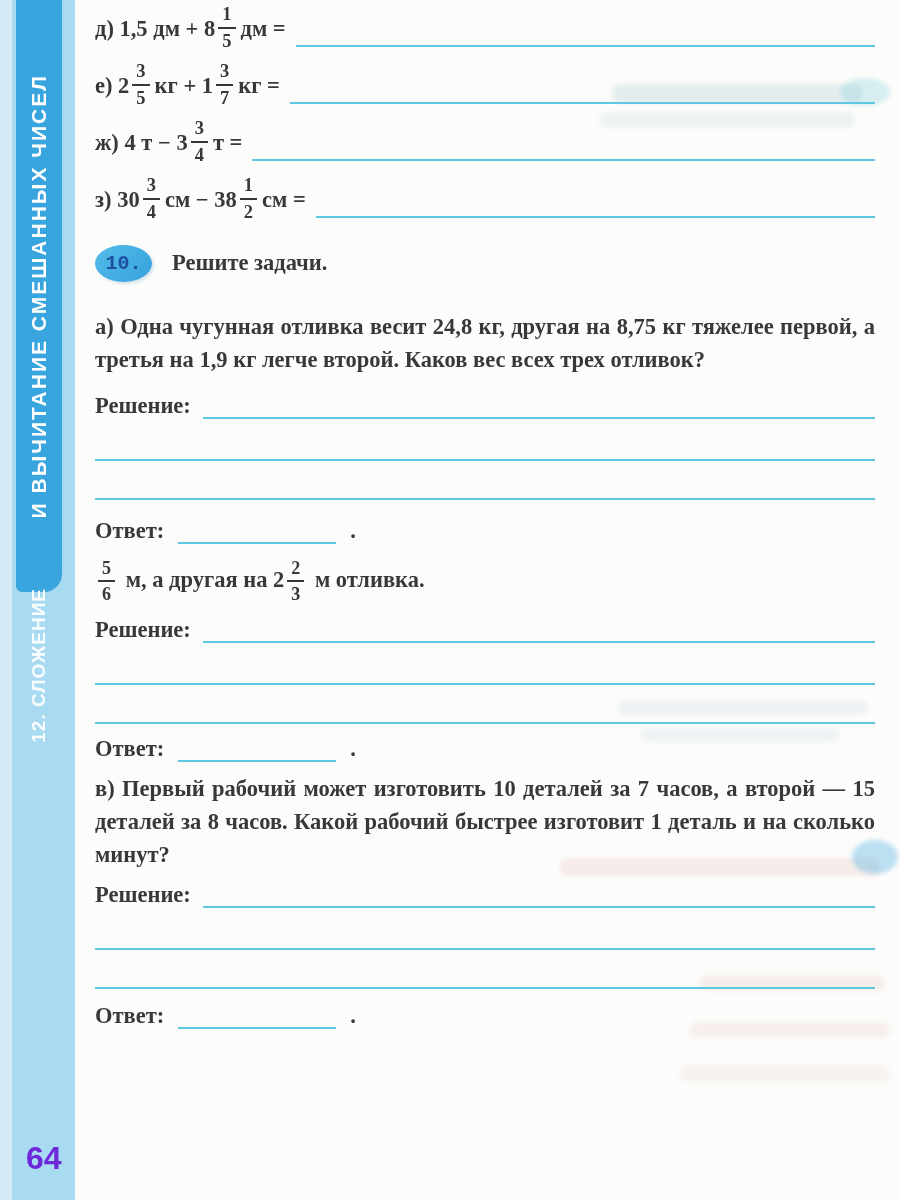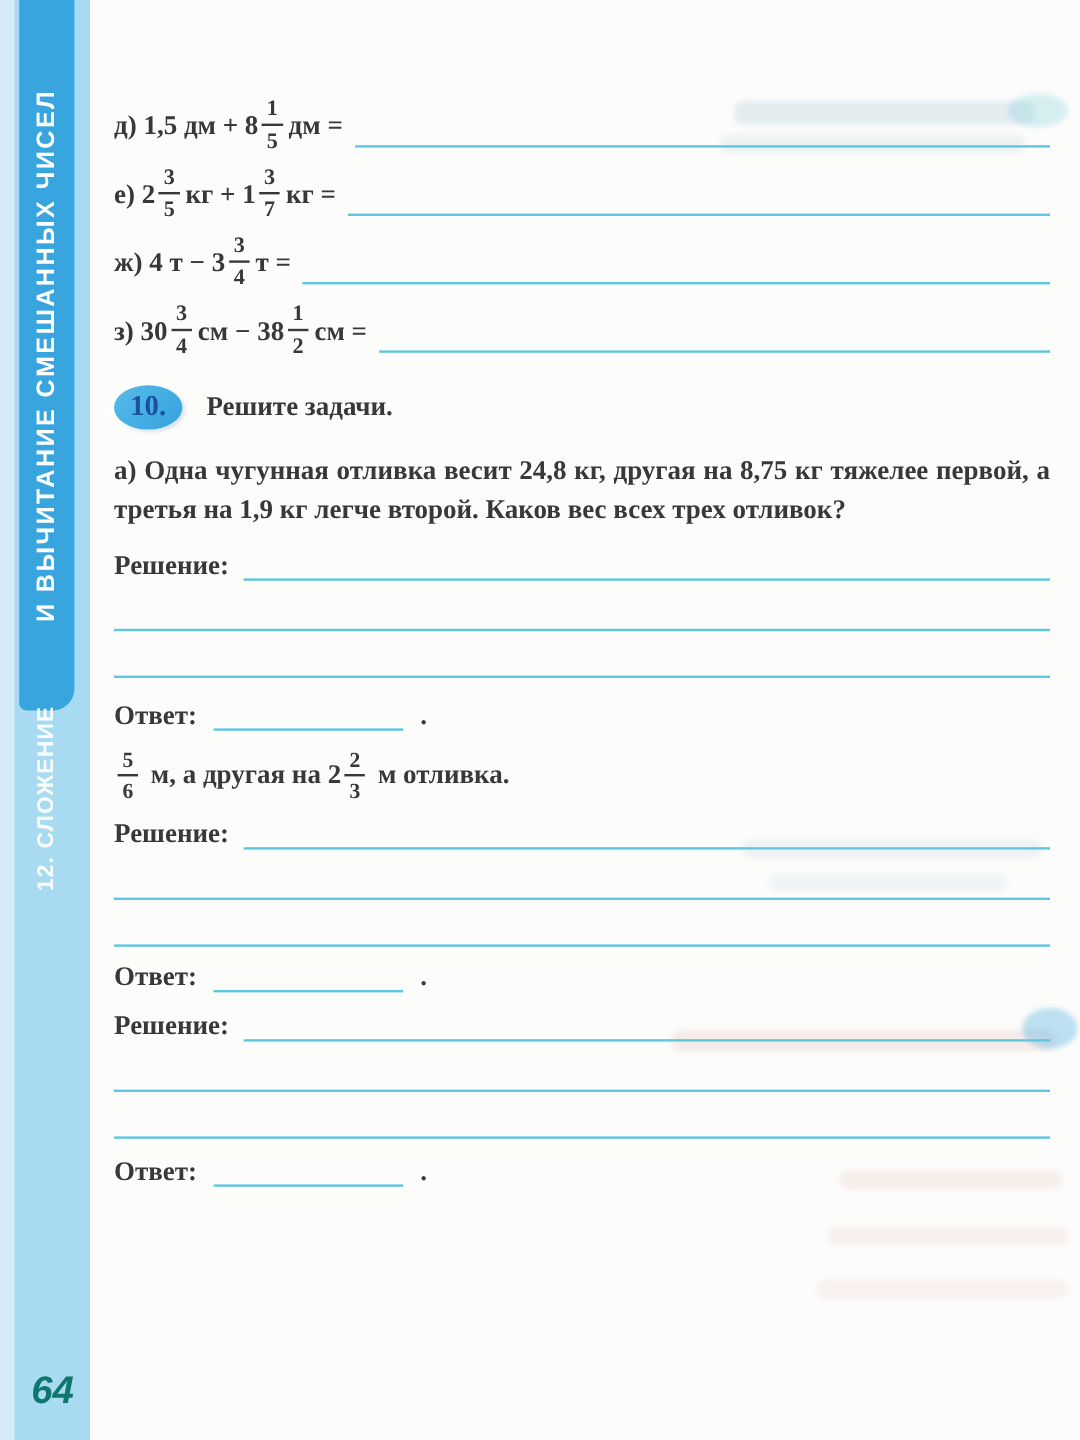"д) 1,5 дм + 8" .content { padding-top: 76px -> none }
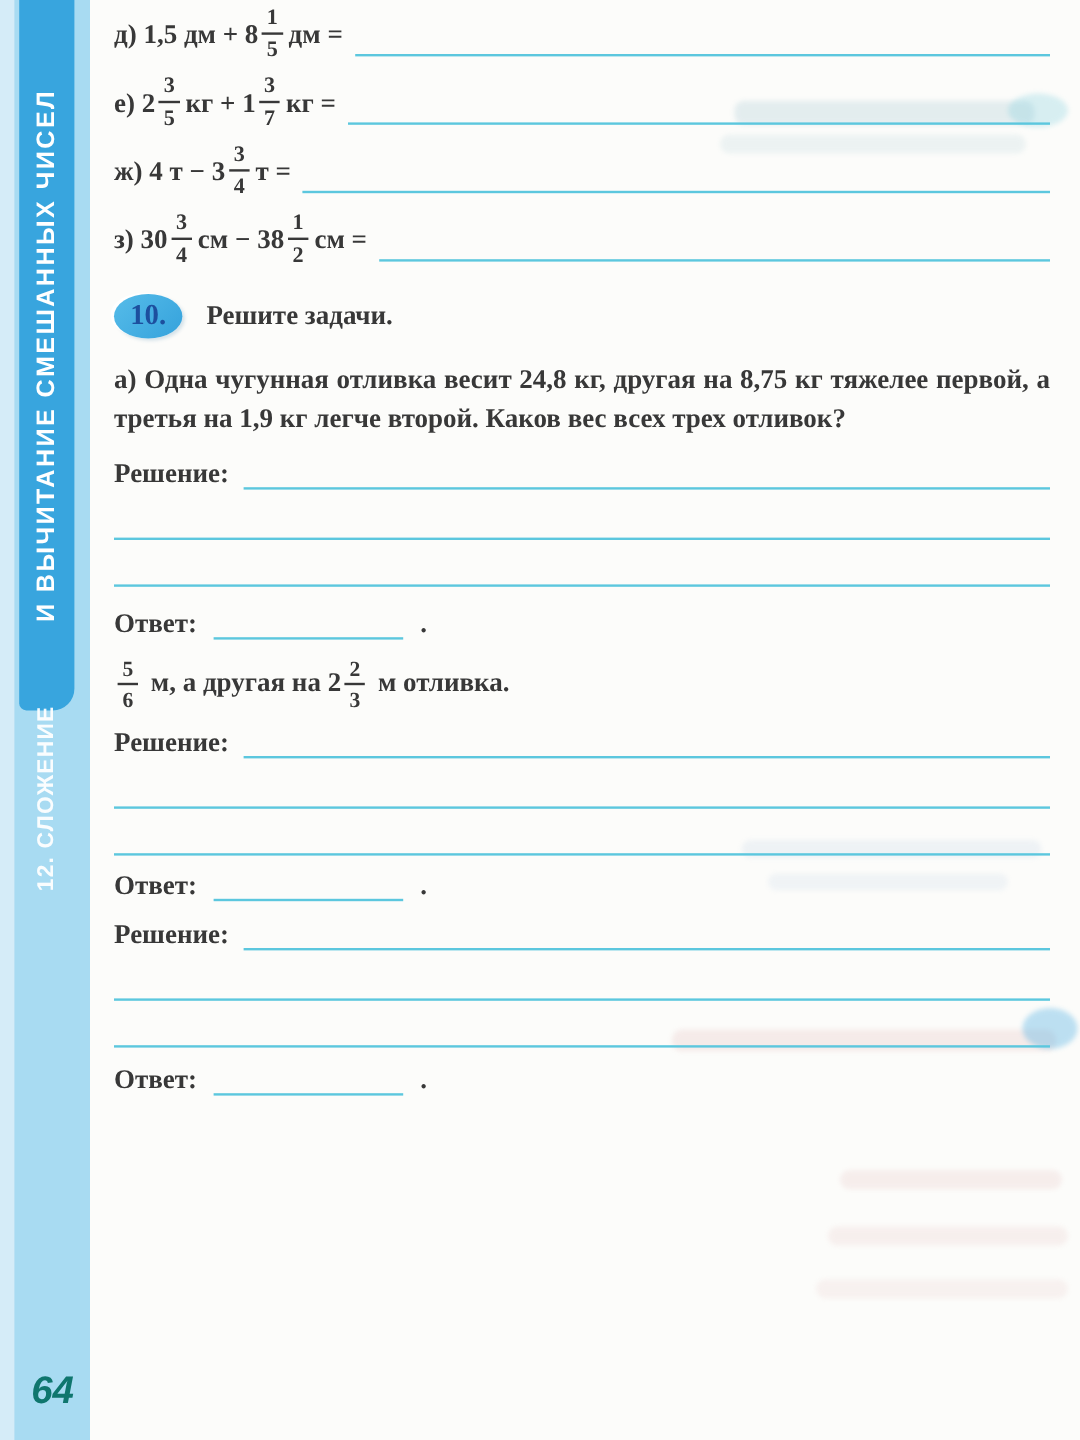"10." .badge { font-family: none -> Liberation Mono, monospace; font-size: 24px -> 20px }
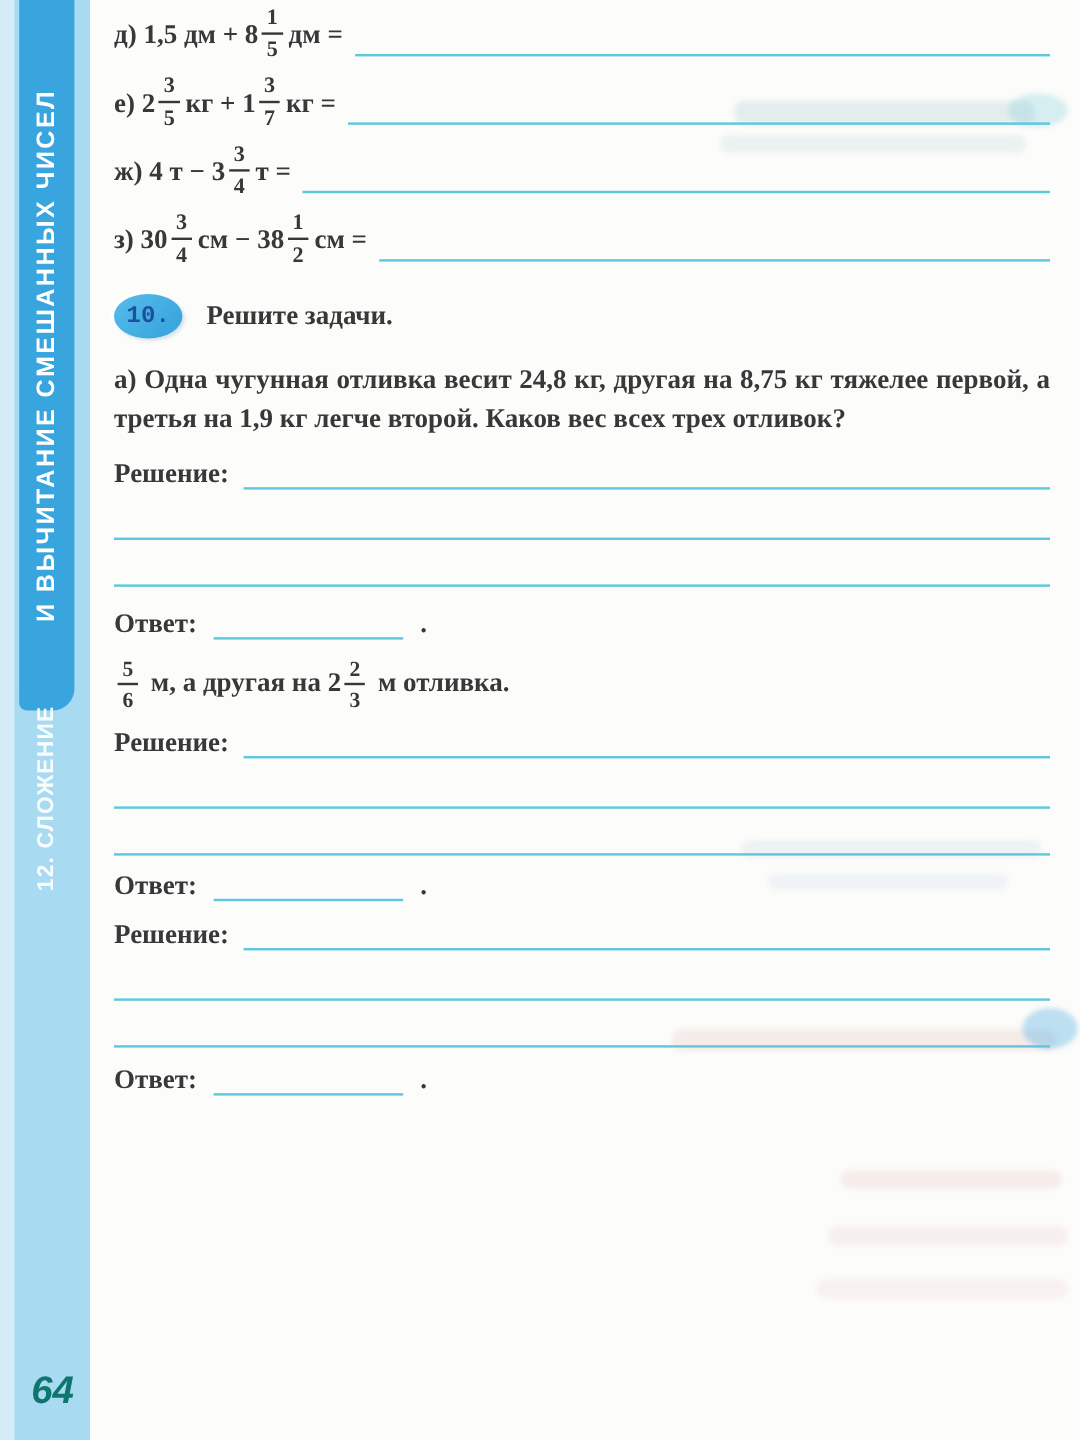"а) Одна чугунная отливка весит" .para { margin-top: 17px -> 28px }
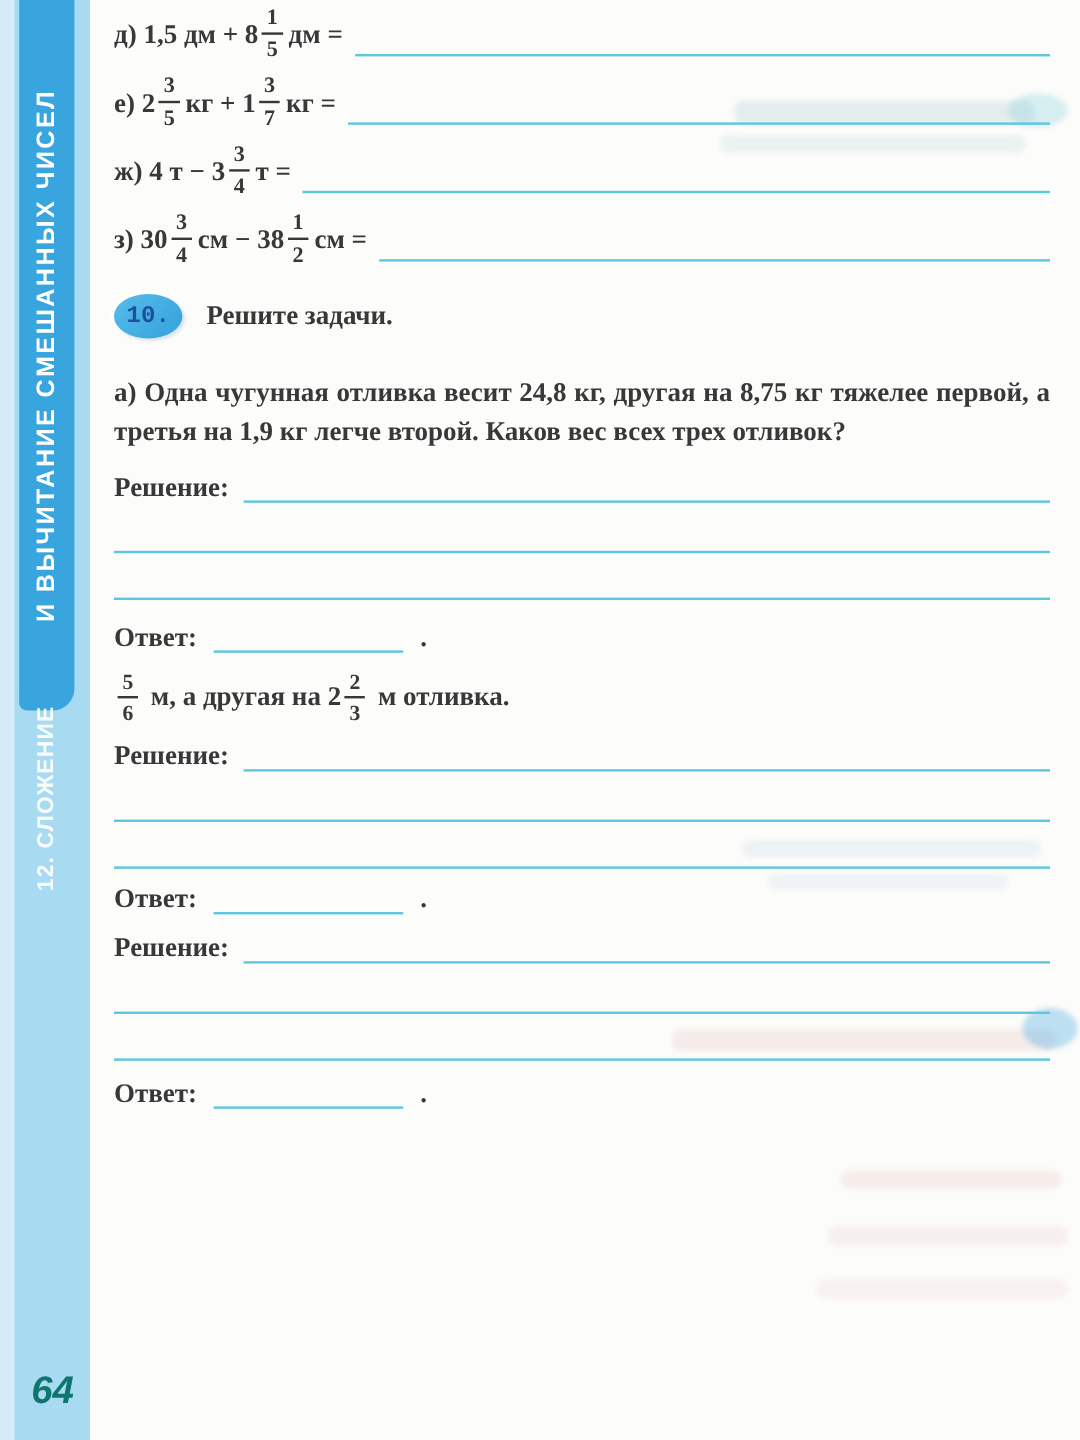"в) Первый рабочий может изготовить" p.para { html: none -> <p><span>в) Первый рабочий может изготовить 10 деталей за 7 часов, а второй — 15 деталей за 8 часов. Какой рабочий быстрее изготовит 1 деталь и на сколько минут?</span></p> }
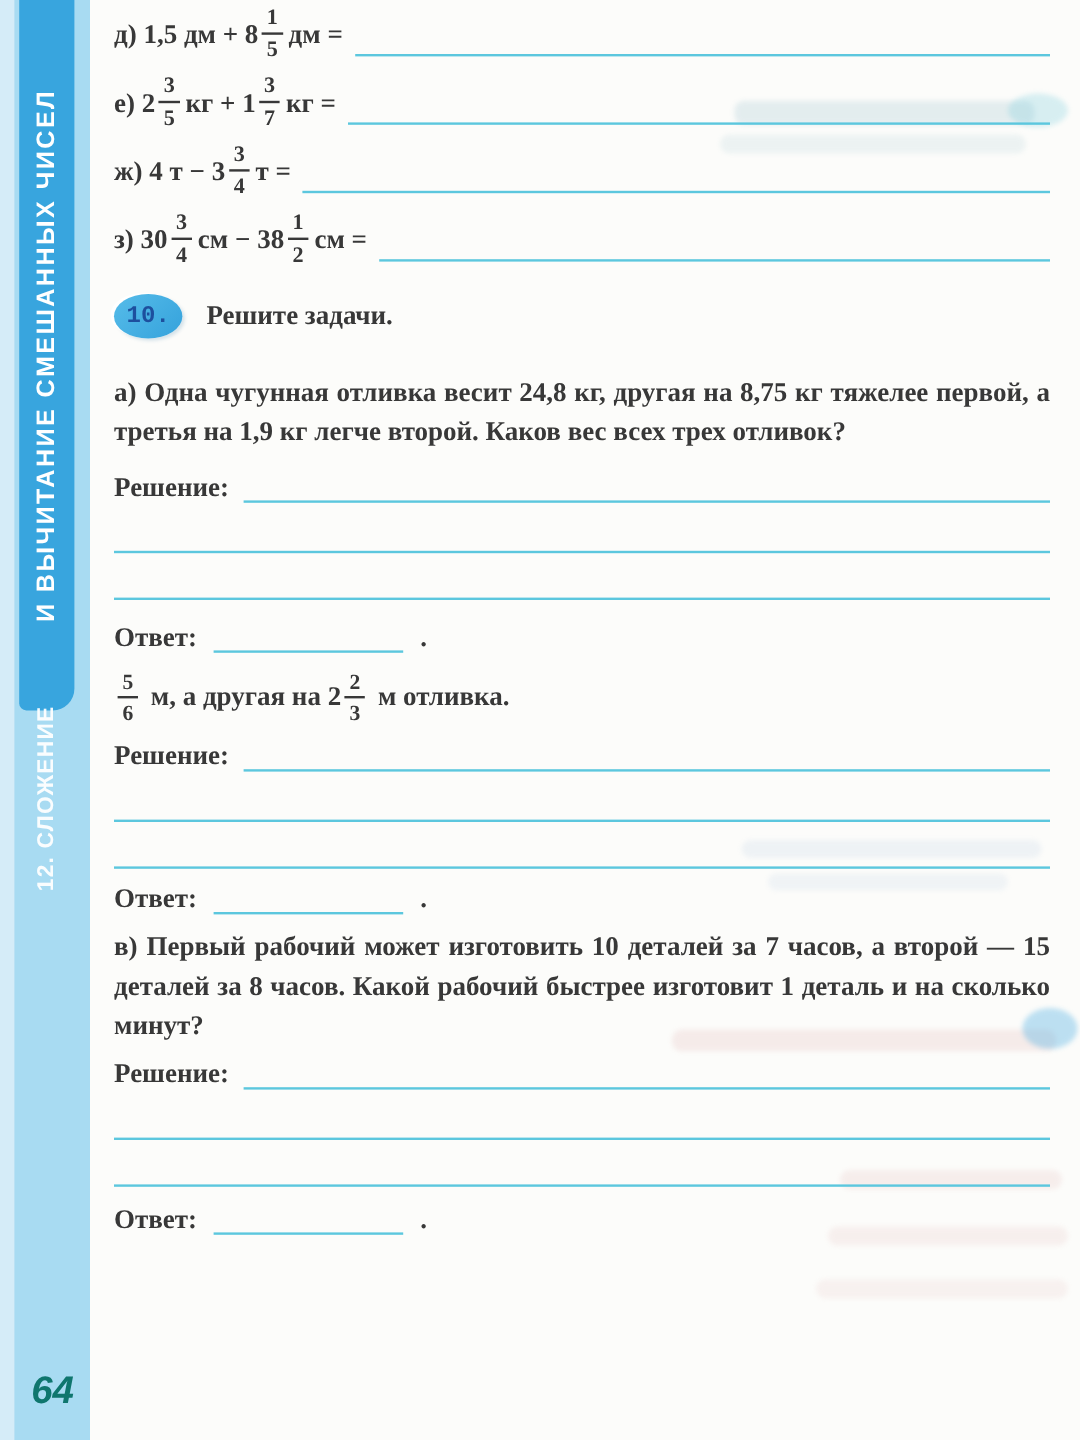"64" .page-number { color: #0f766e -> #6d28d9; font-style: italic -> none }
